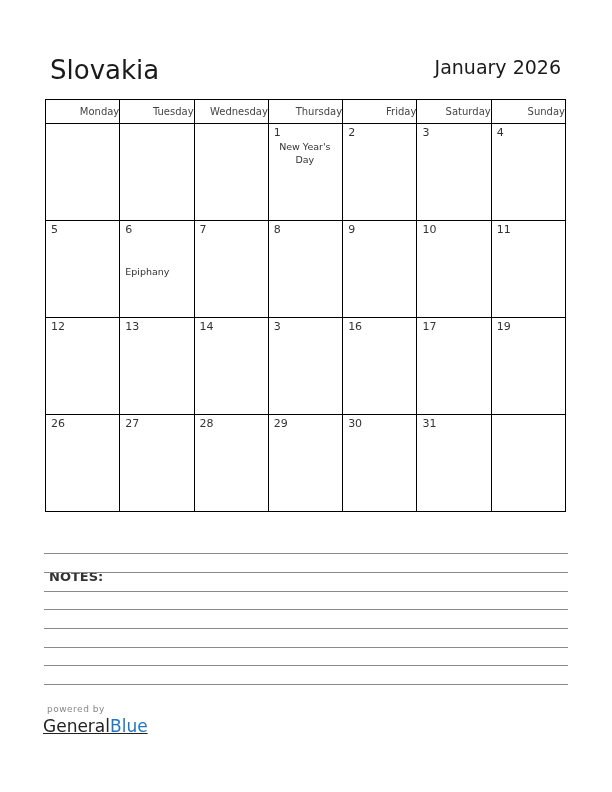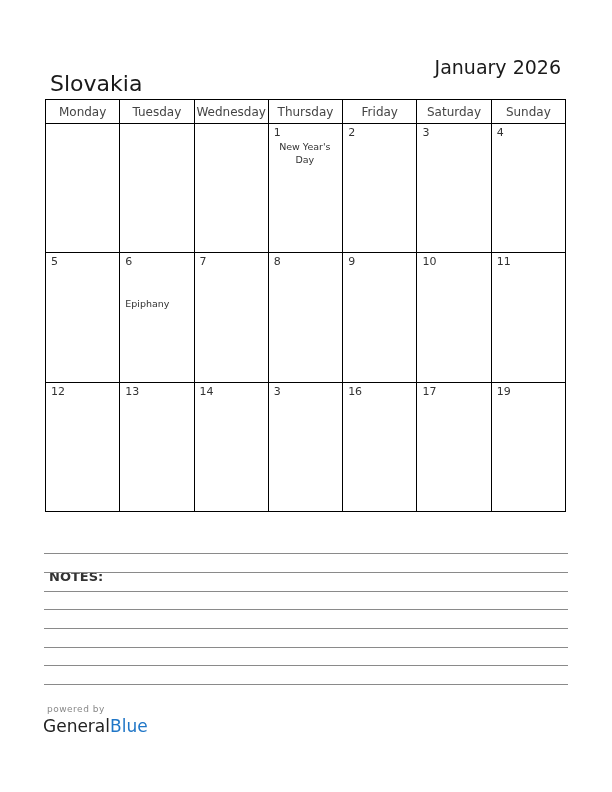"Slovakia" .country { font-size: 22px -> 26px; margin-top: 16px -> none }
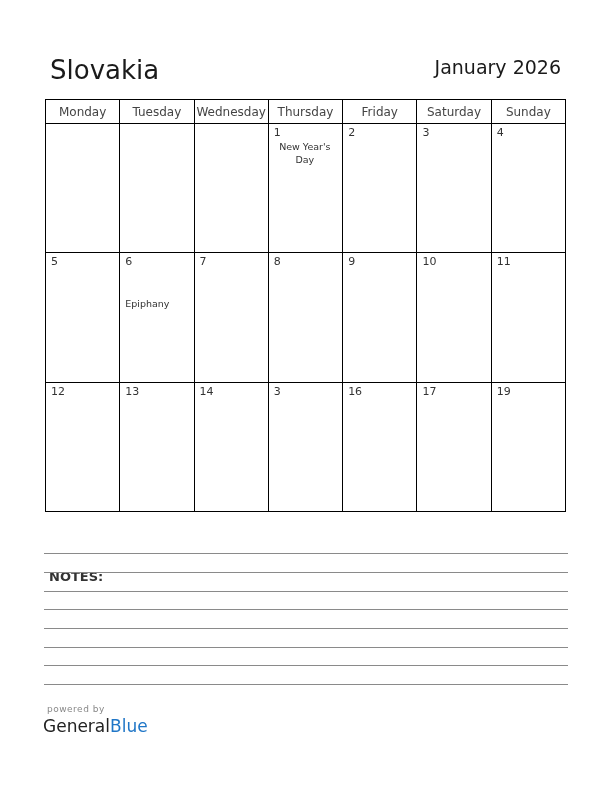"Monday" .cal th { font-size: 12px -> 10px; text-align: center -> right }
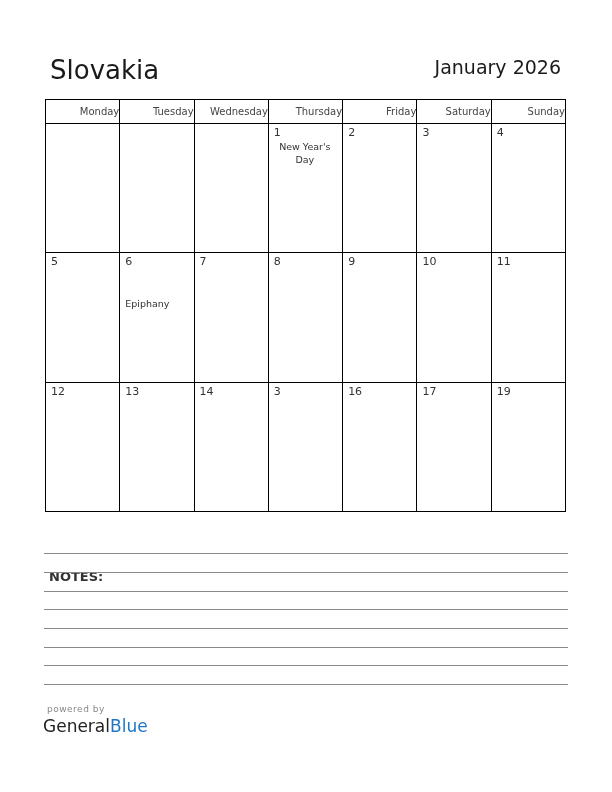"26" tr { html: none -> <tr> <td> <span>26</span> </td> <td> <span>27</span> </td> <td> <span>28</span> </td> <td> <span>29</span> </td> <td> <span>30</span> </td> <td> <span>31</span> </td> <td> <span></span> </td> </tr> }
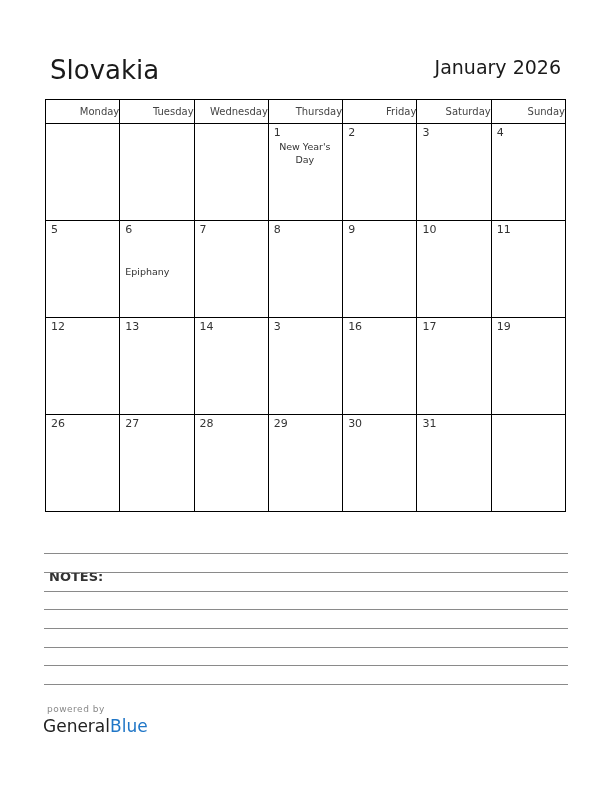"GeneralBlue" .brand { text-decoration: none -> underline }
